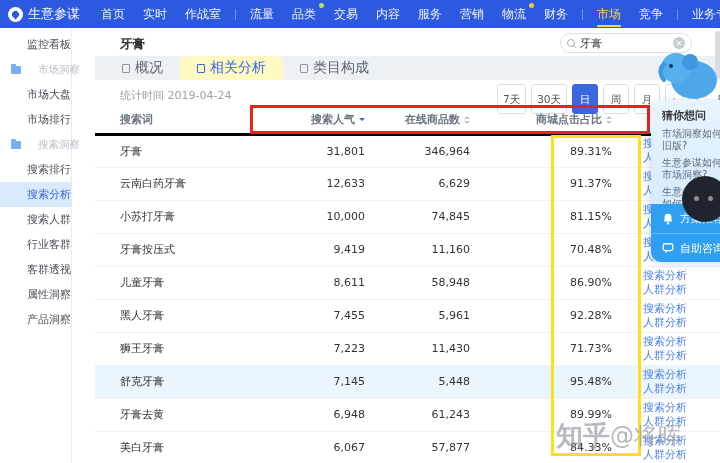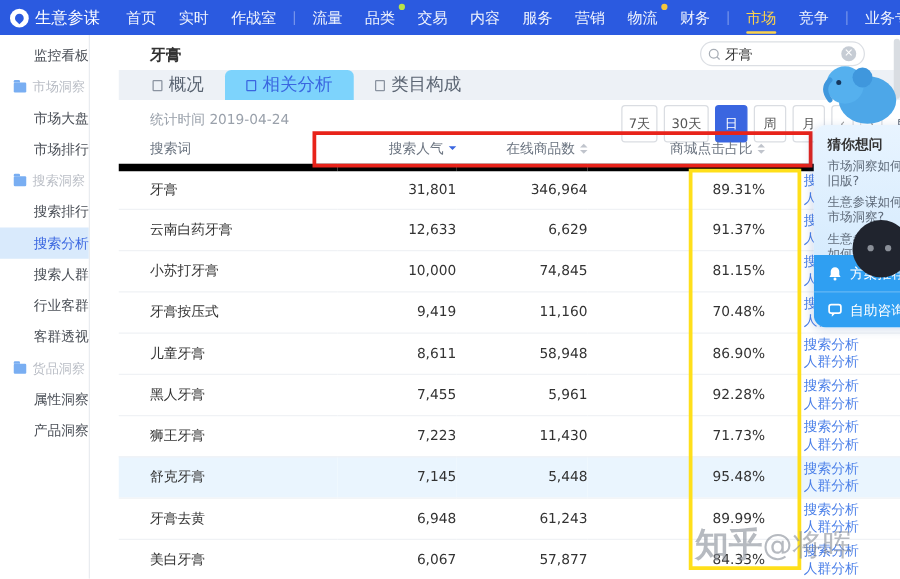"市场洞察" .sb-section { gap: 5px -> 17px }
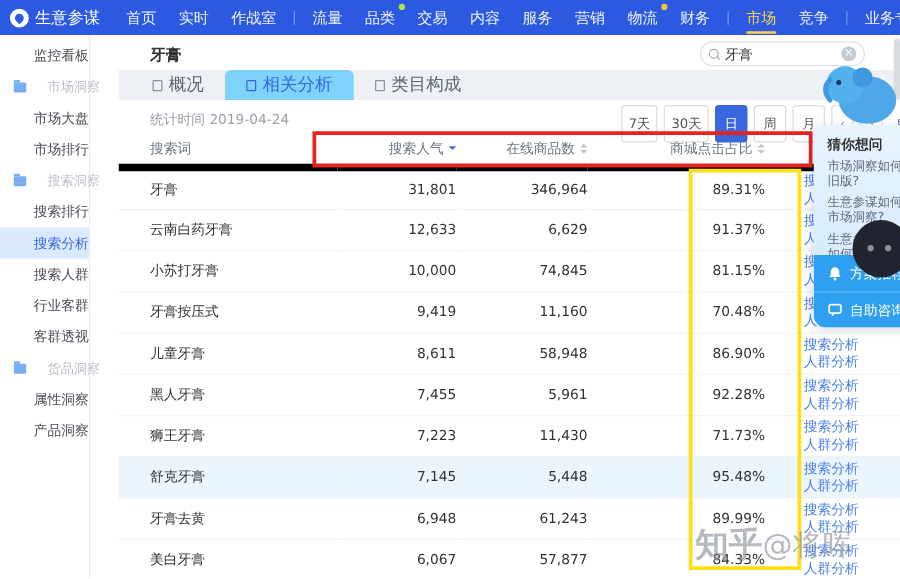"相关分析" .tab.active { background: #7dd3fc -> #fef9c3 }
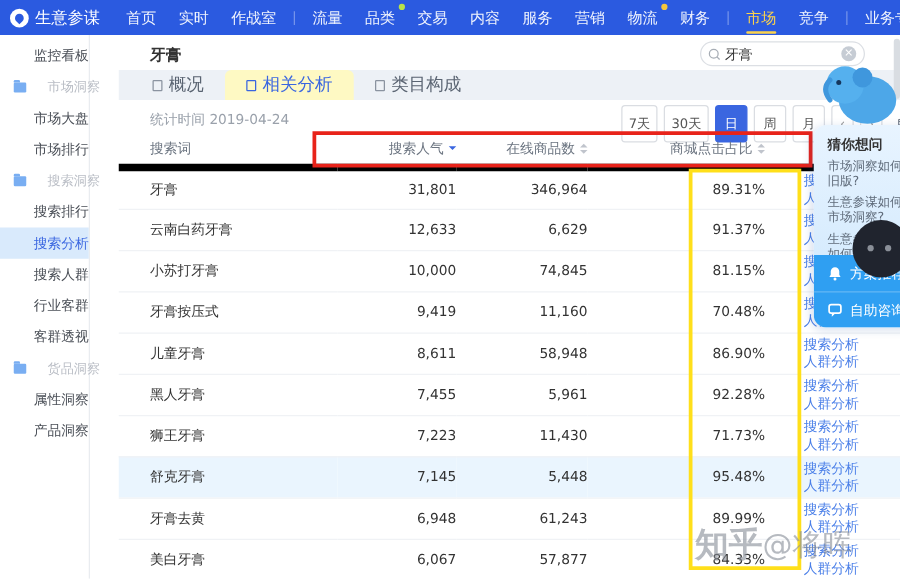"搜索词" .data-table thead th { border-bottom: 6px solid #000000 -> 3px solid #000000; font-weight: normal -> bold }
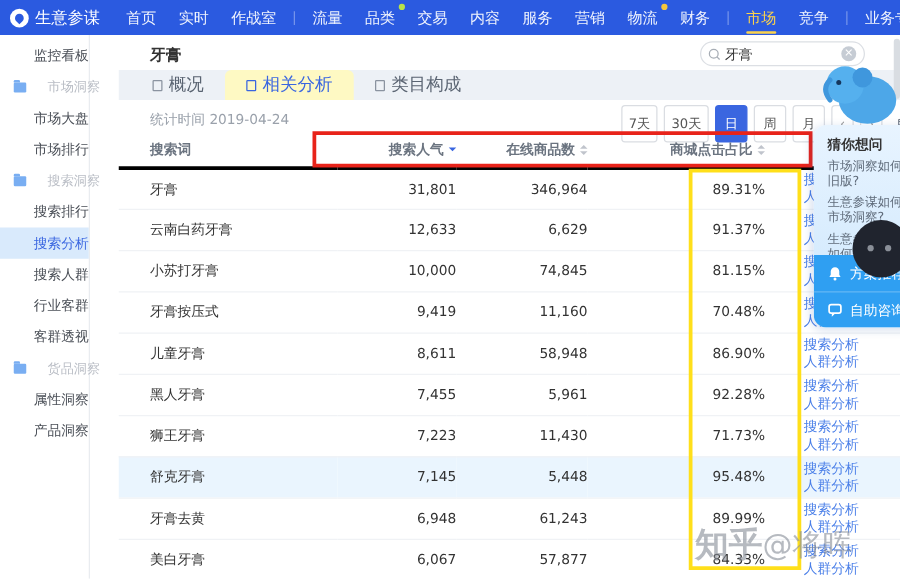"货品洞察" div.sb-section { html: <div> <span></span> <span>货品洞察</span> </div> -> none }
